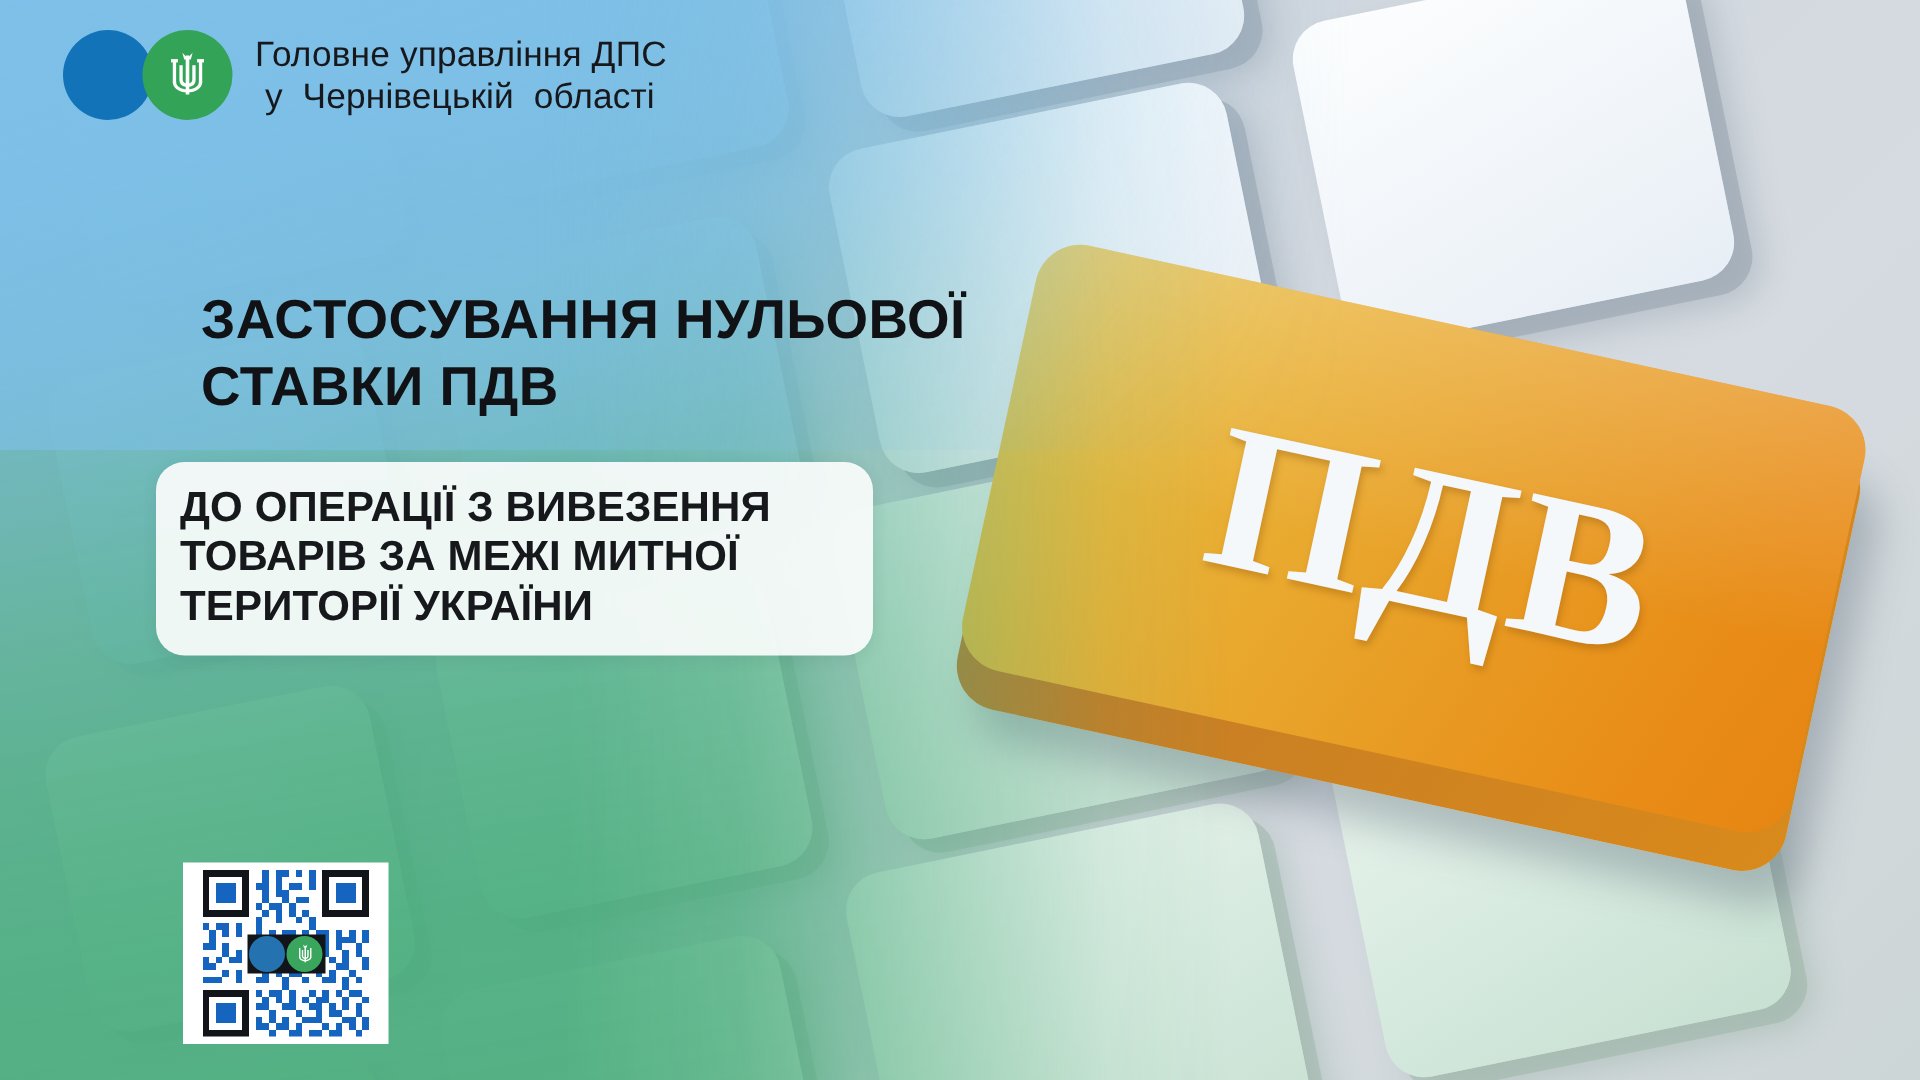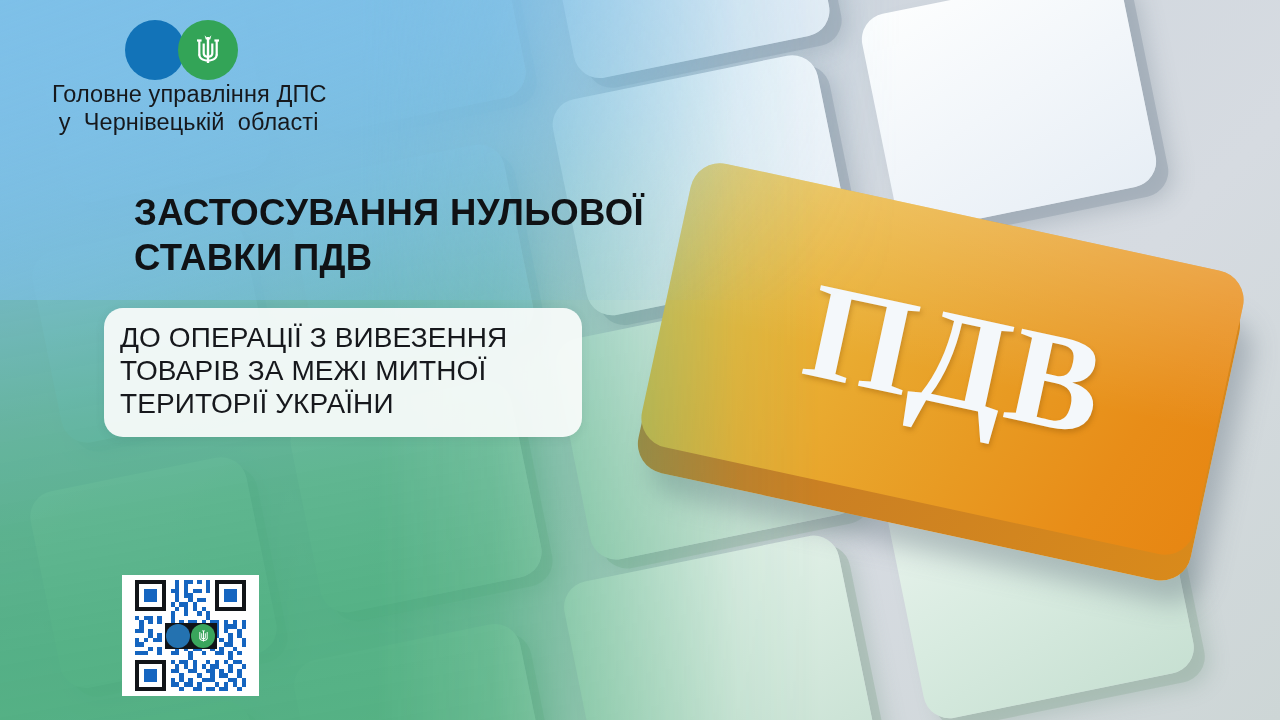"Головне управління ДПС" .logo-row { flex-direction: column -> none }
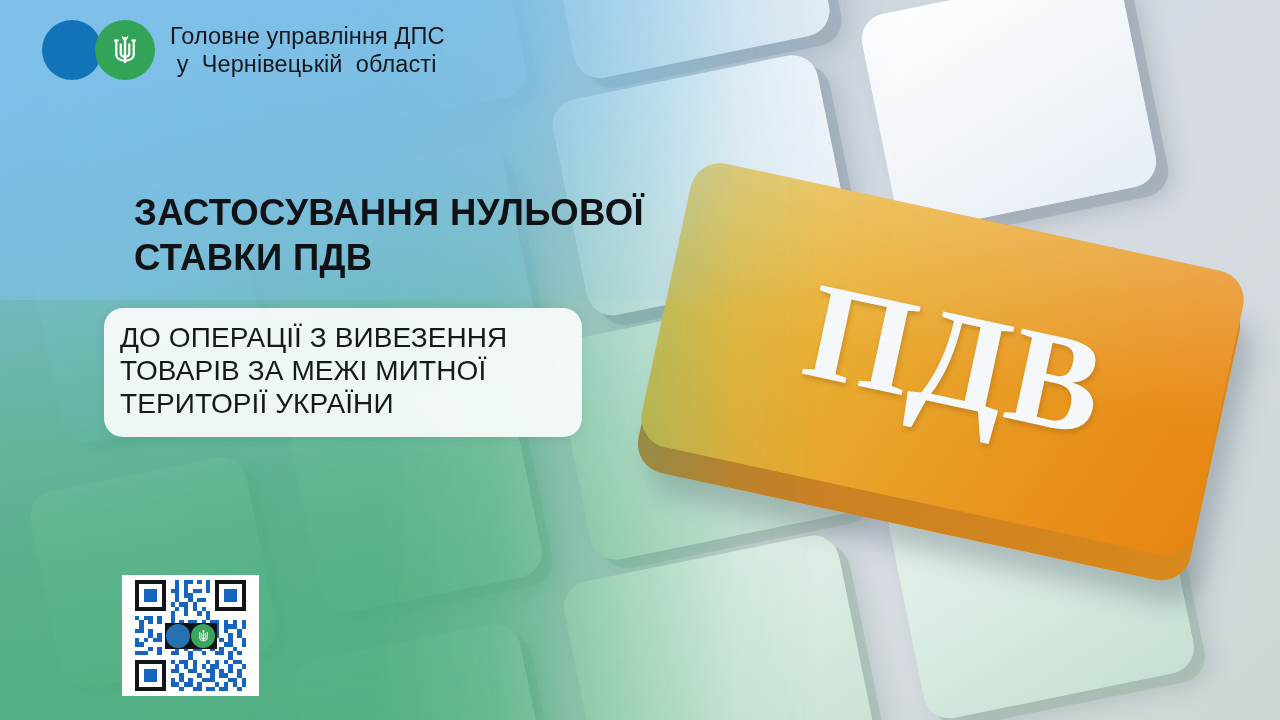"ДО ОПЕРАЦІЇ З ВИВЕЗЕННЯ" .subtitle-text { font-weight: 400 -> 700 }
